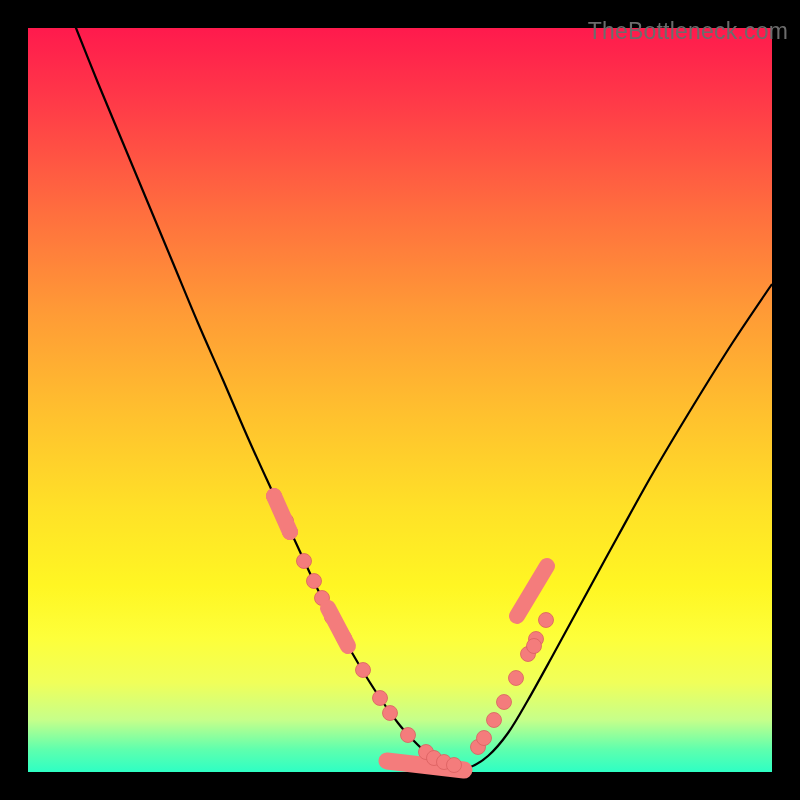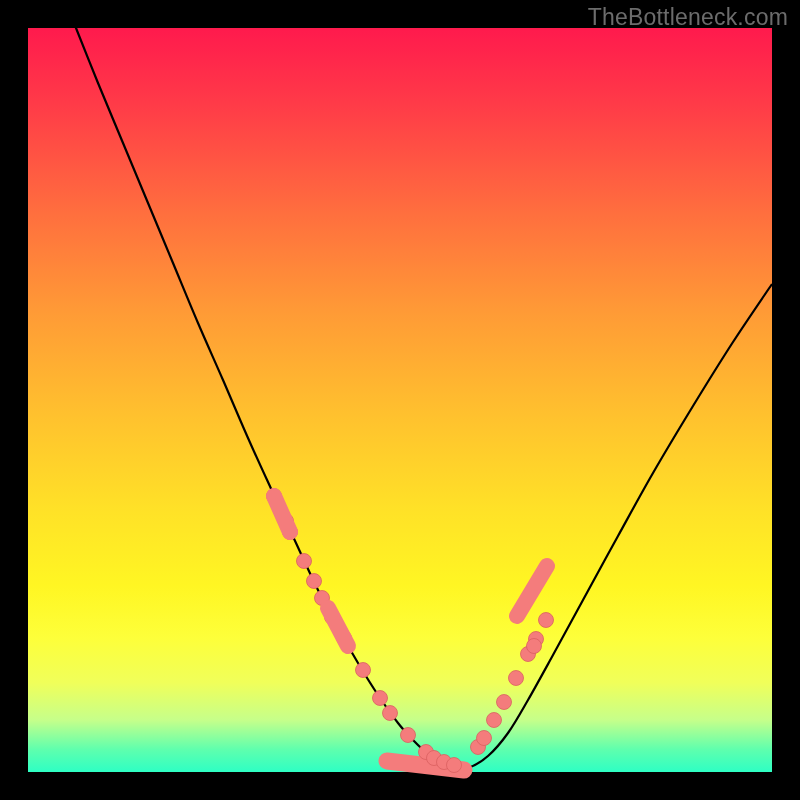"TheBottleneck.com" .watermark { top: 4px -> 18px }
